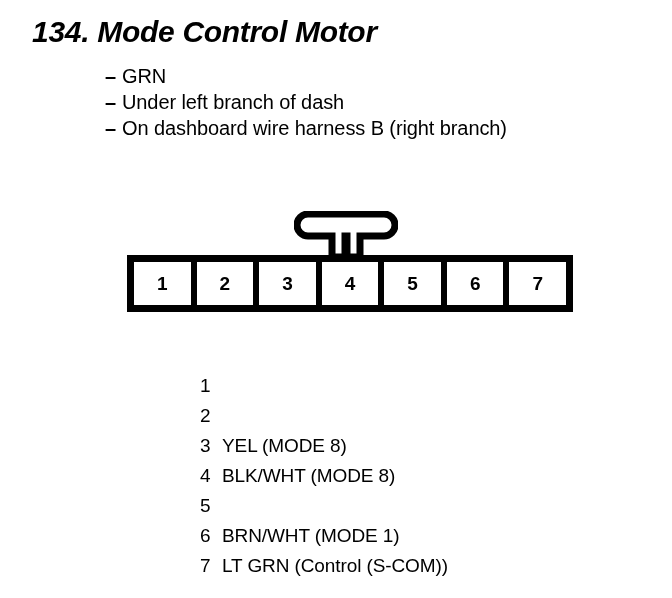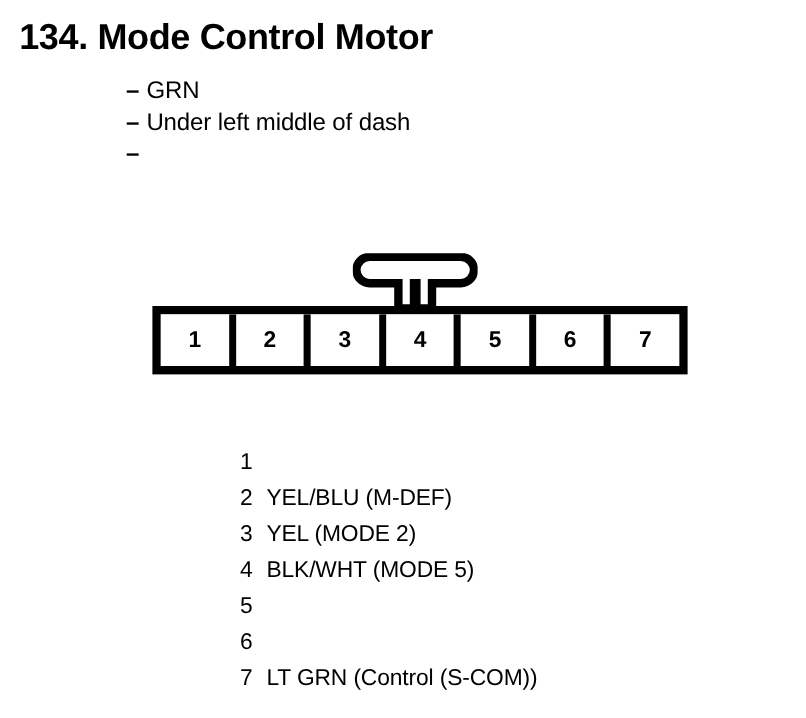"134. Mode Control Motor" #page-title { font-style: none -> italic; left: 16px -> 32px }
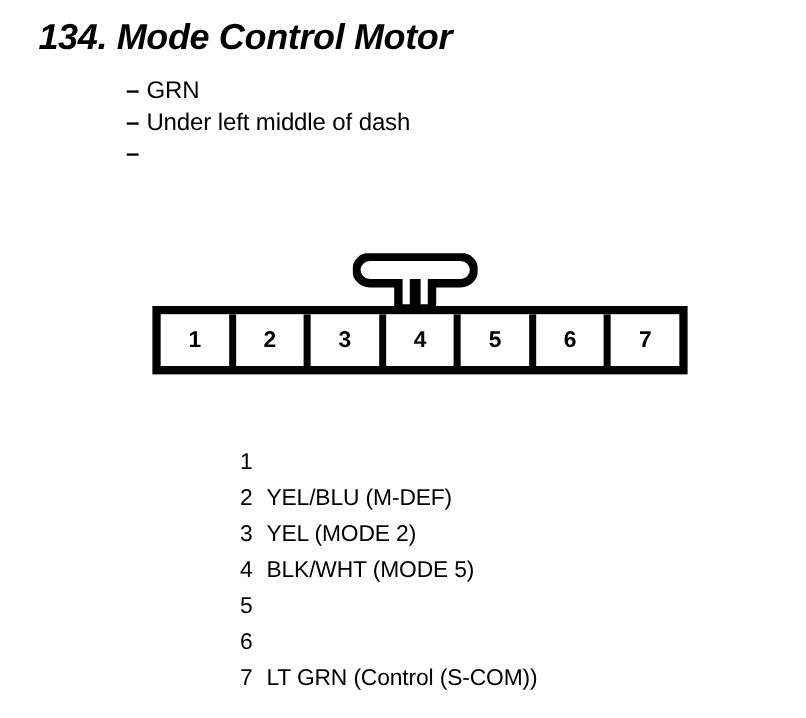"Under left middle of dash" span.note-text { text: middle -> branch }
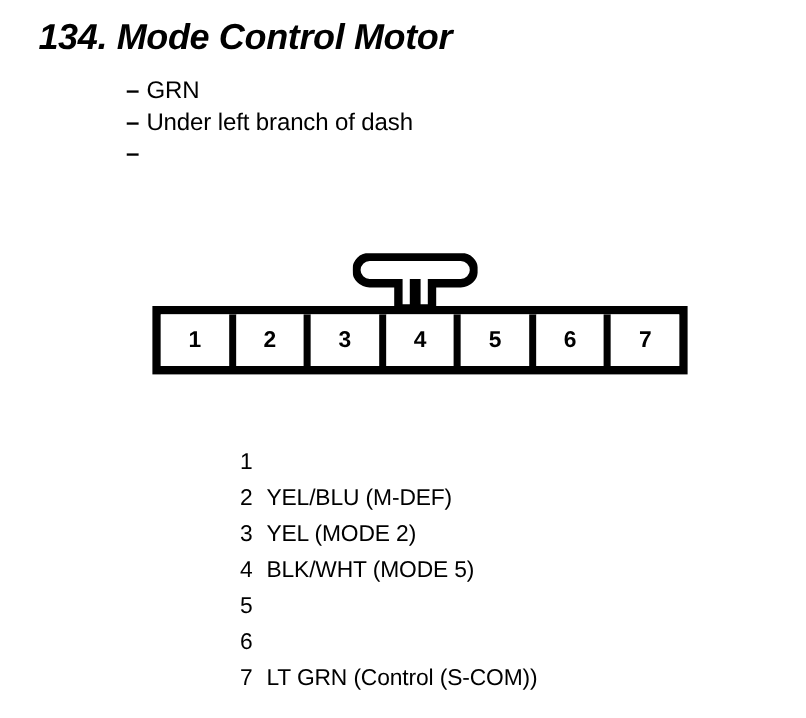"On dashboard wire harness B" span.note-text { html: none -> <span>On dashboard wire harness B (right branch)</span> }
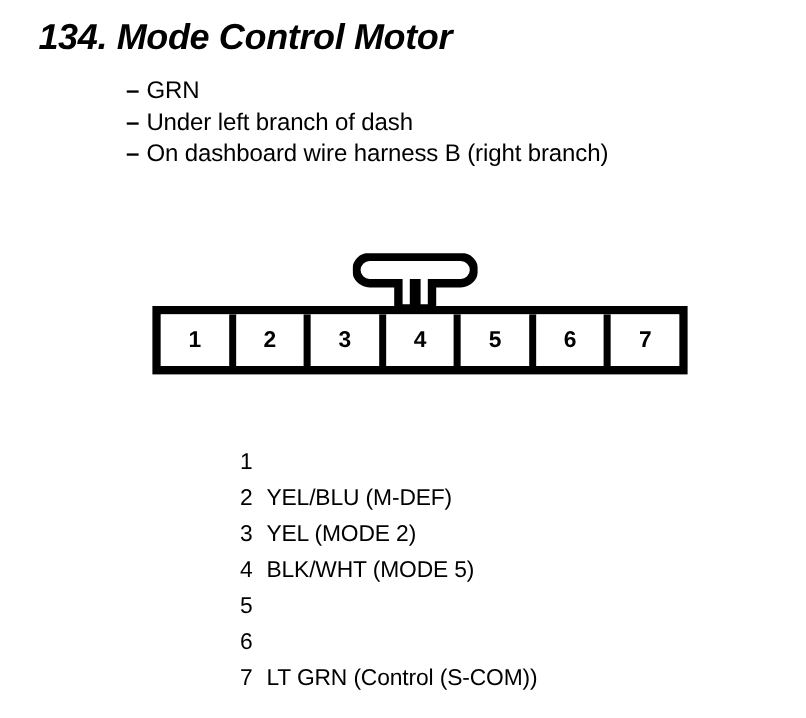"YEL/BLU (M-DEF)" span.legend-desc { html: <span>YEL/BLU (M-DEF)</span> -> none }
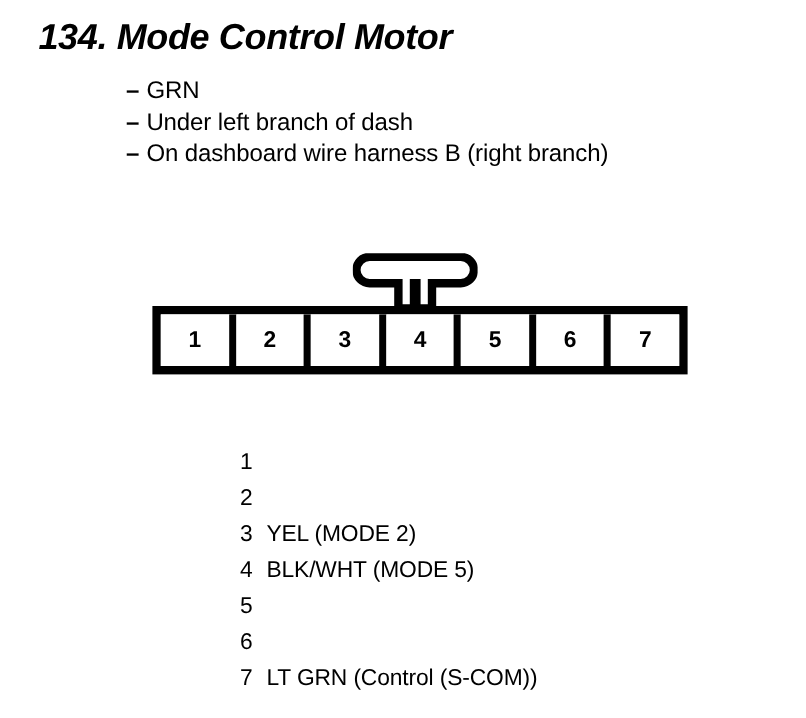"YEL (MODE 2)" span.legend-desc { text: 2 -> 8 }
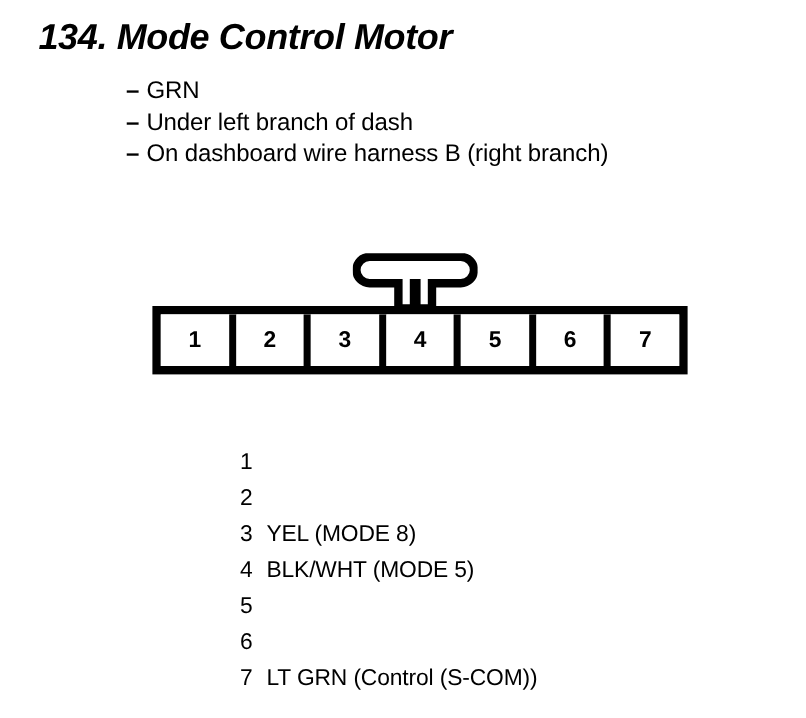"BLK/WHT (MODE 5)" span.legend-desc { text: 5 -> 8 }
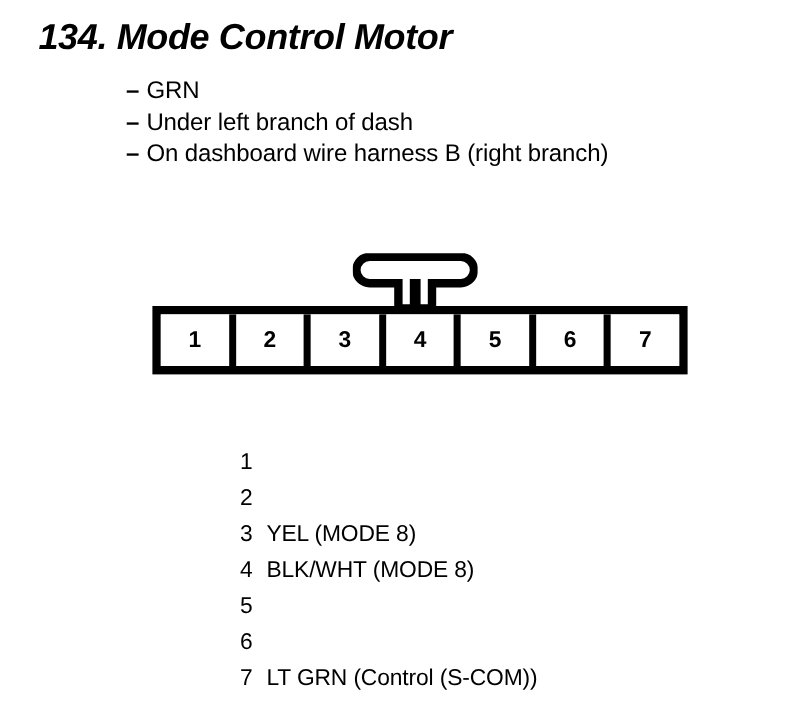"BRN/WHT (MODE 1)" span.legend-desc { html: none -> <span>BRN/WHT (MODE 1)</span> }
